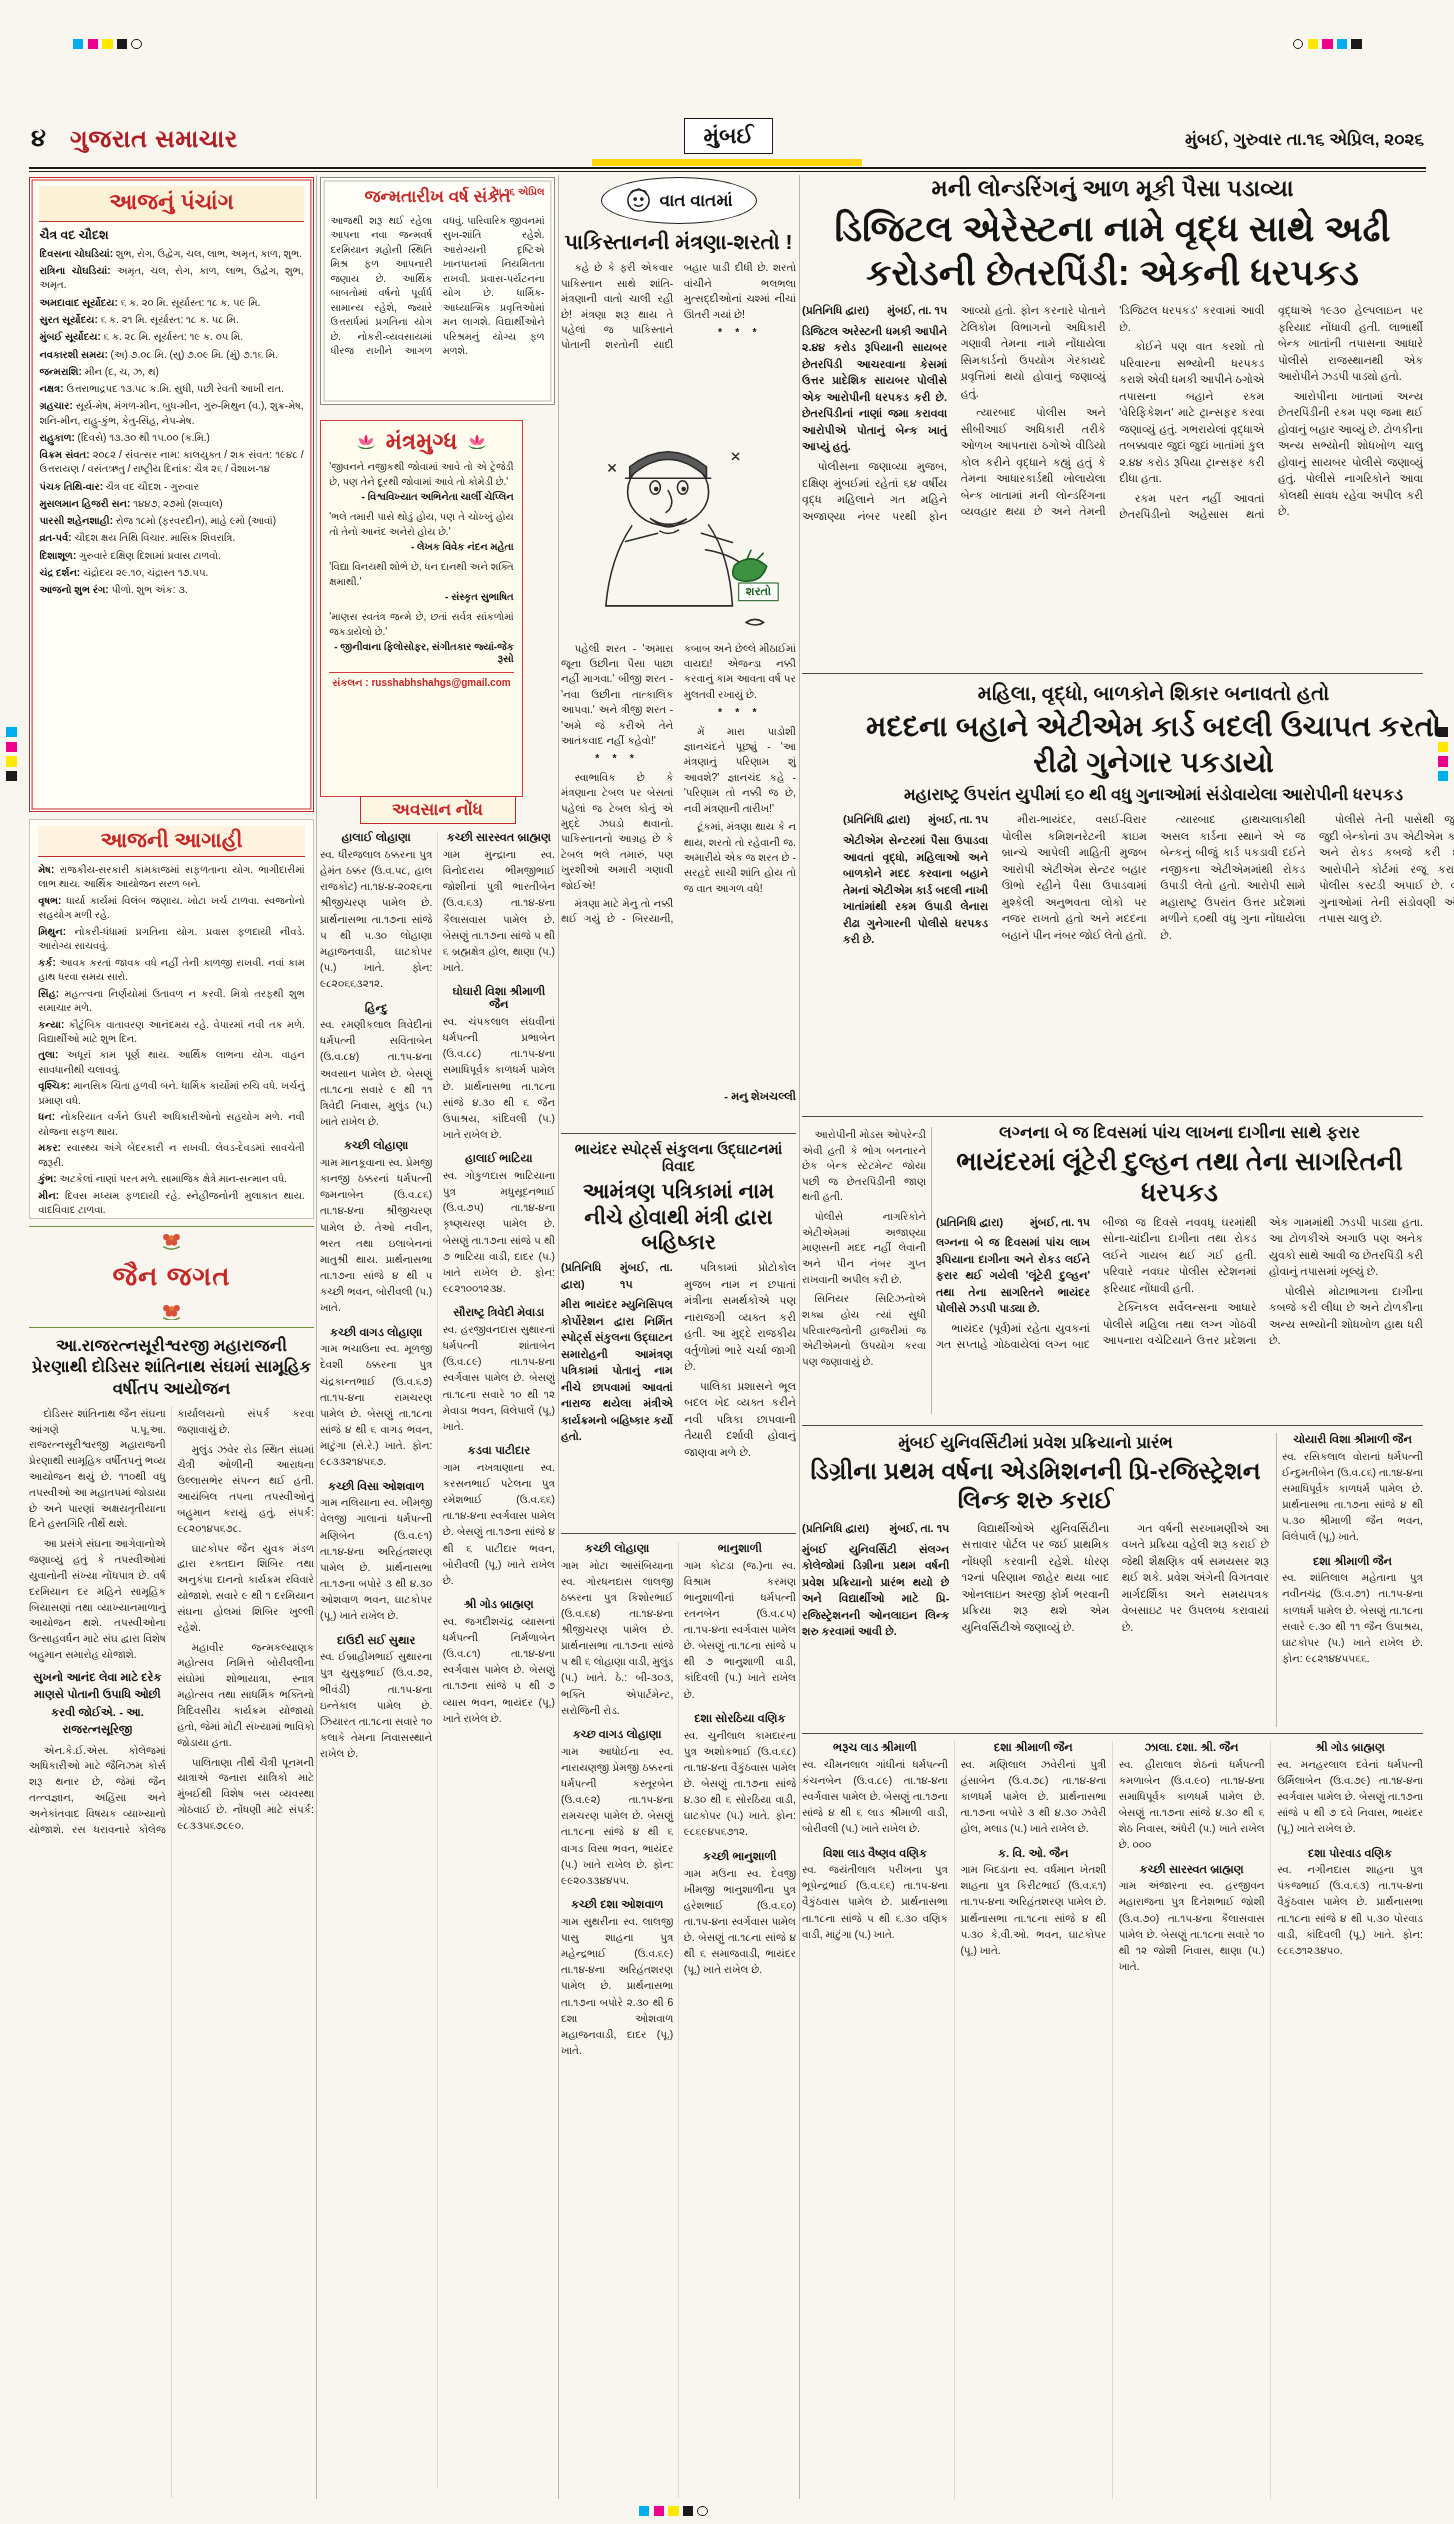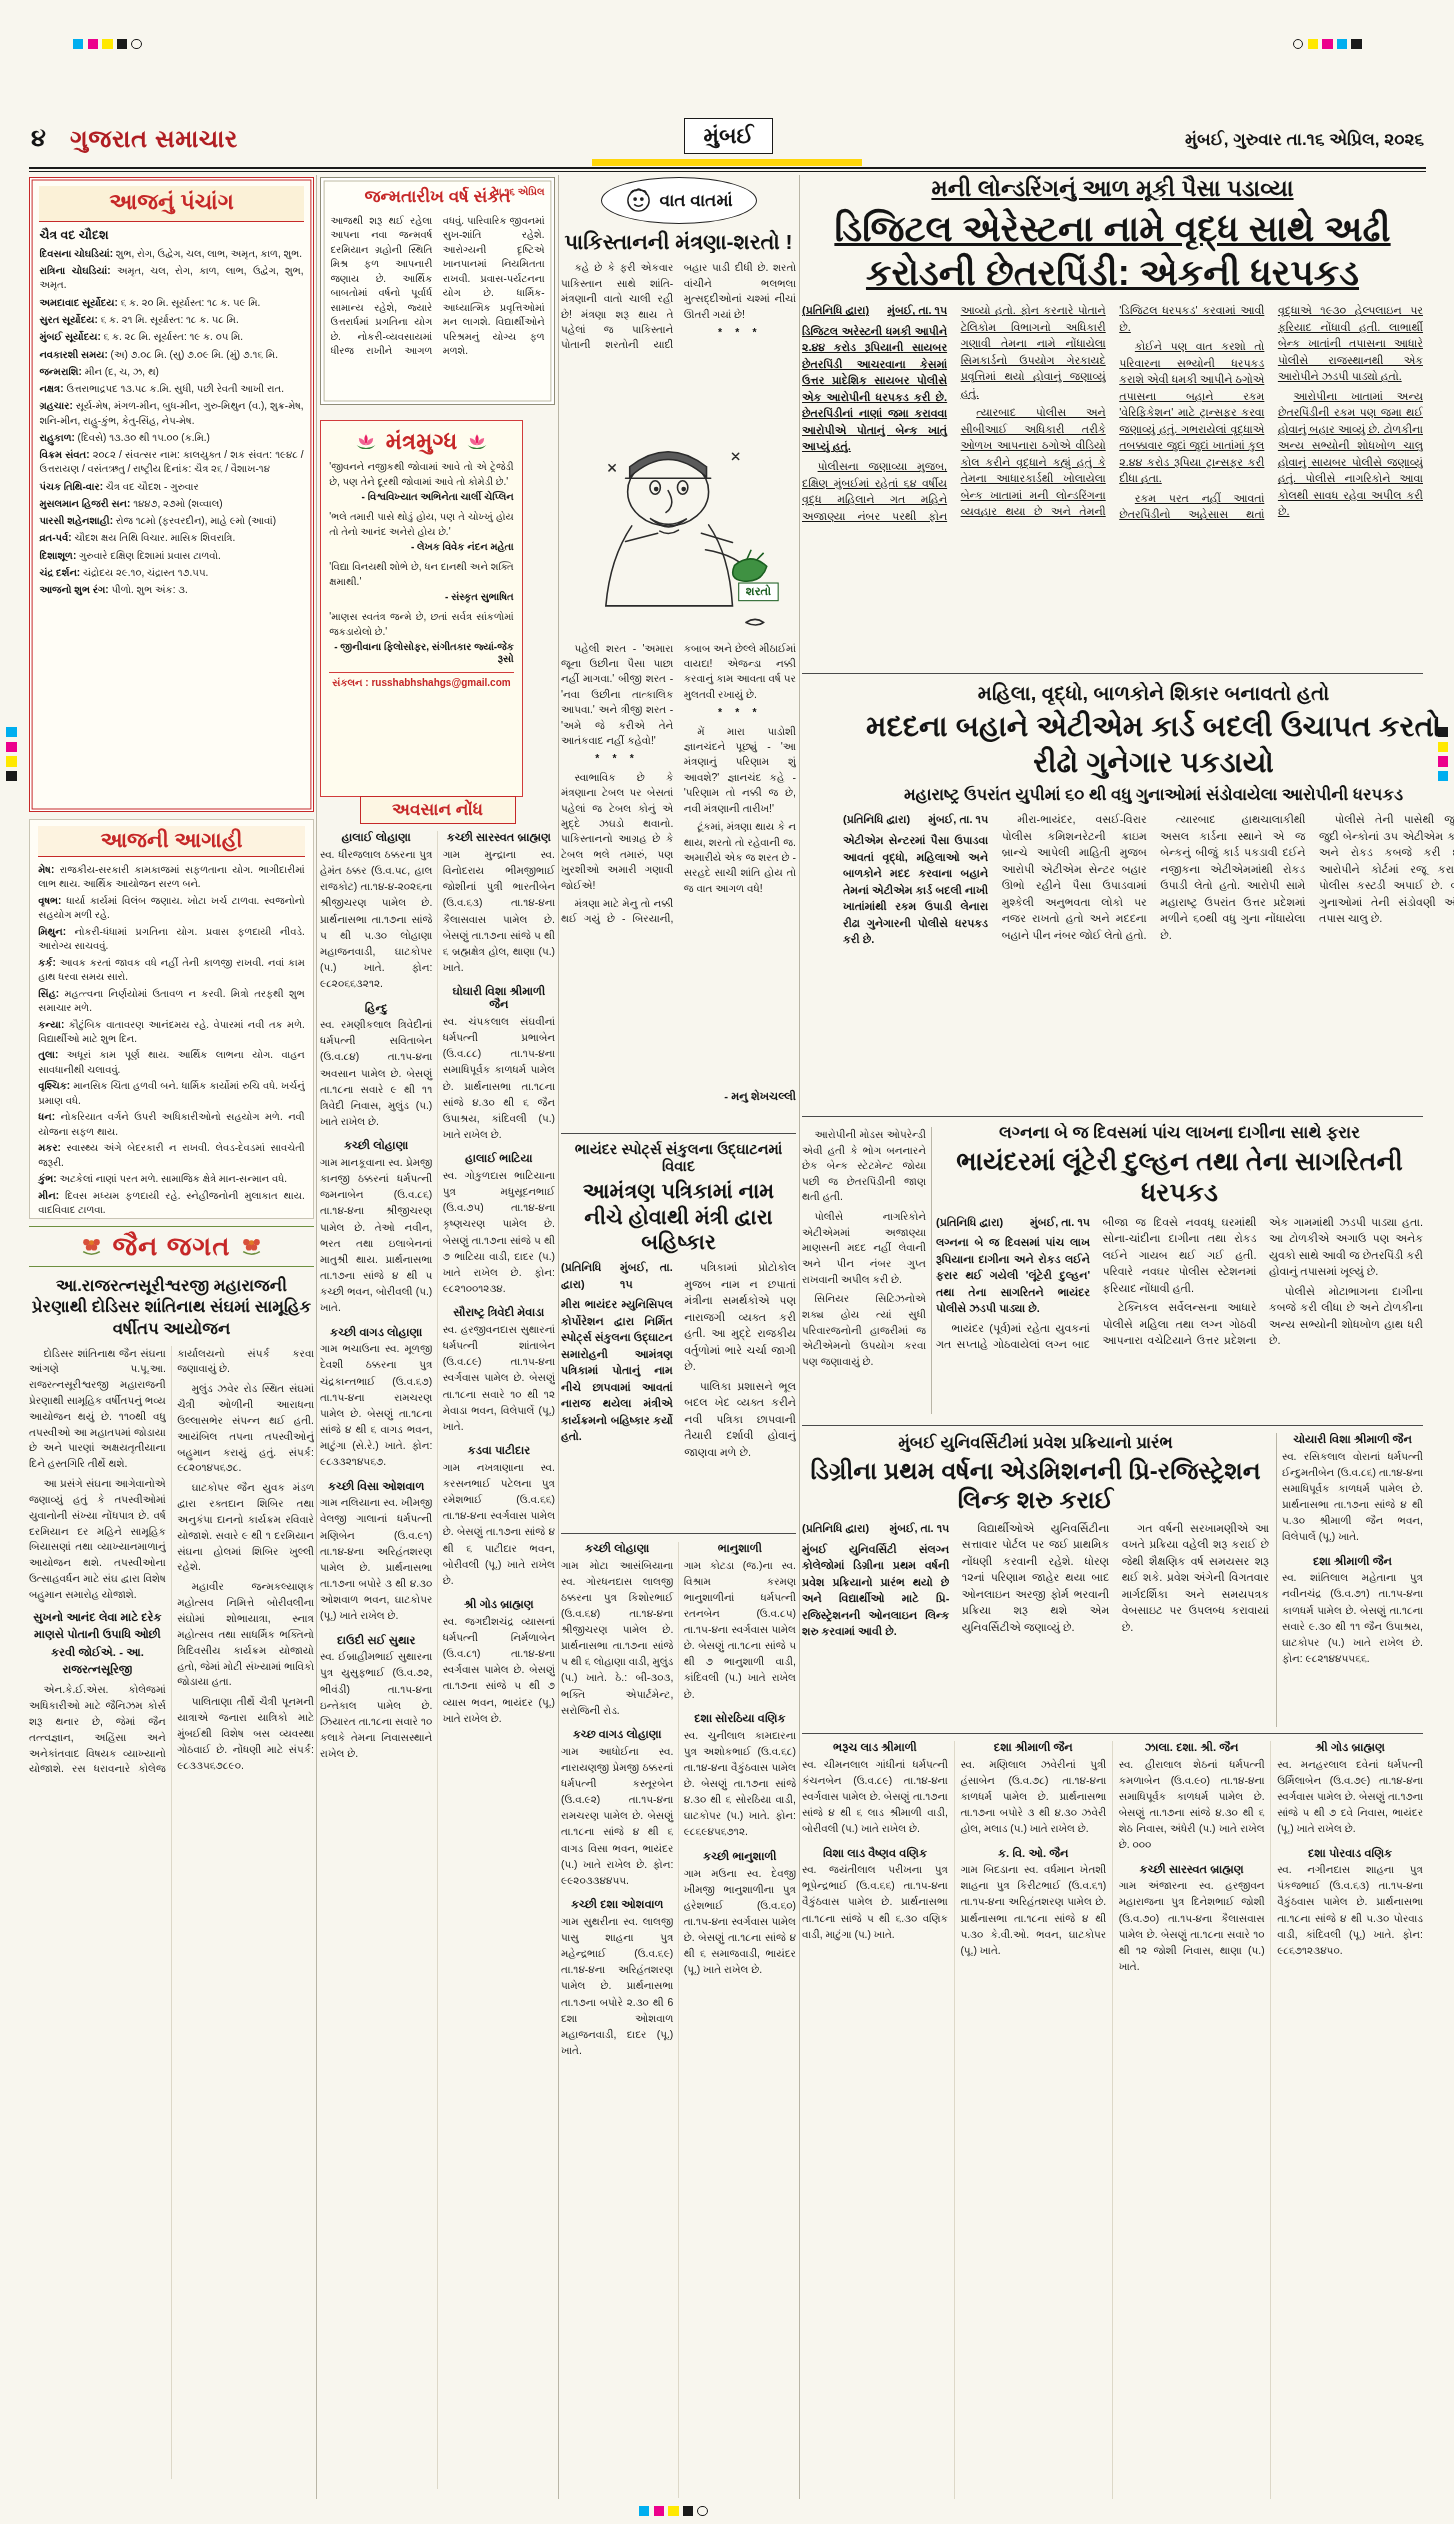"મની લોન્ડરિંગનું આળ મૂકી પૈસા" #story1 { text-decoration: underline -> none }
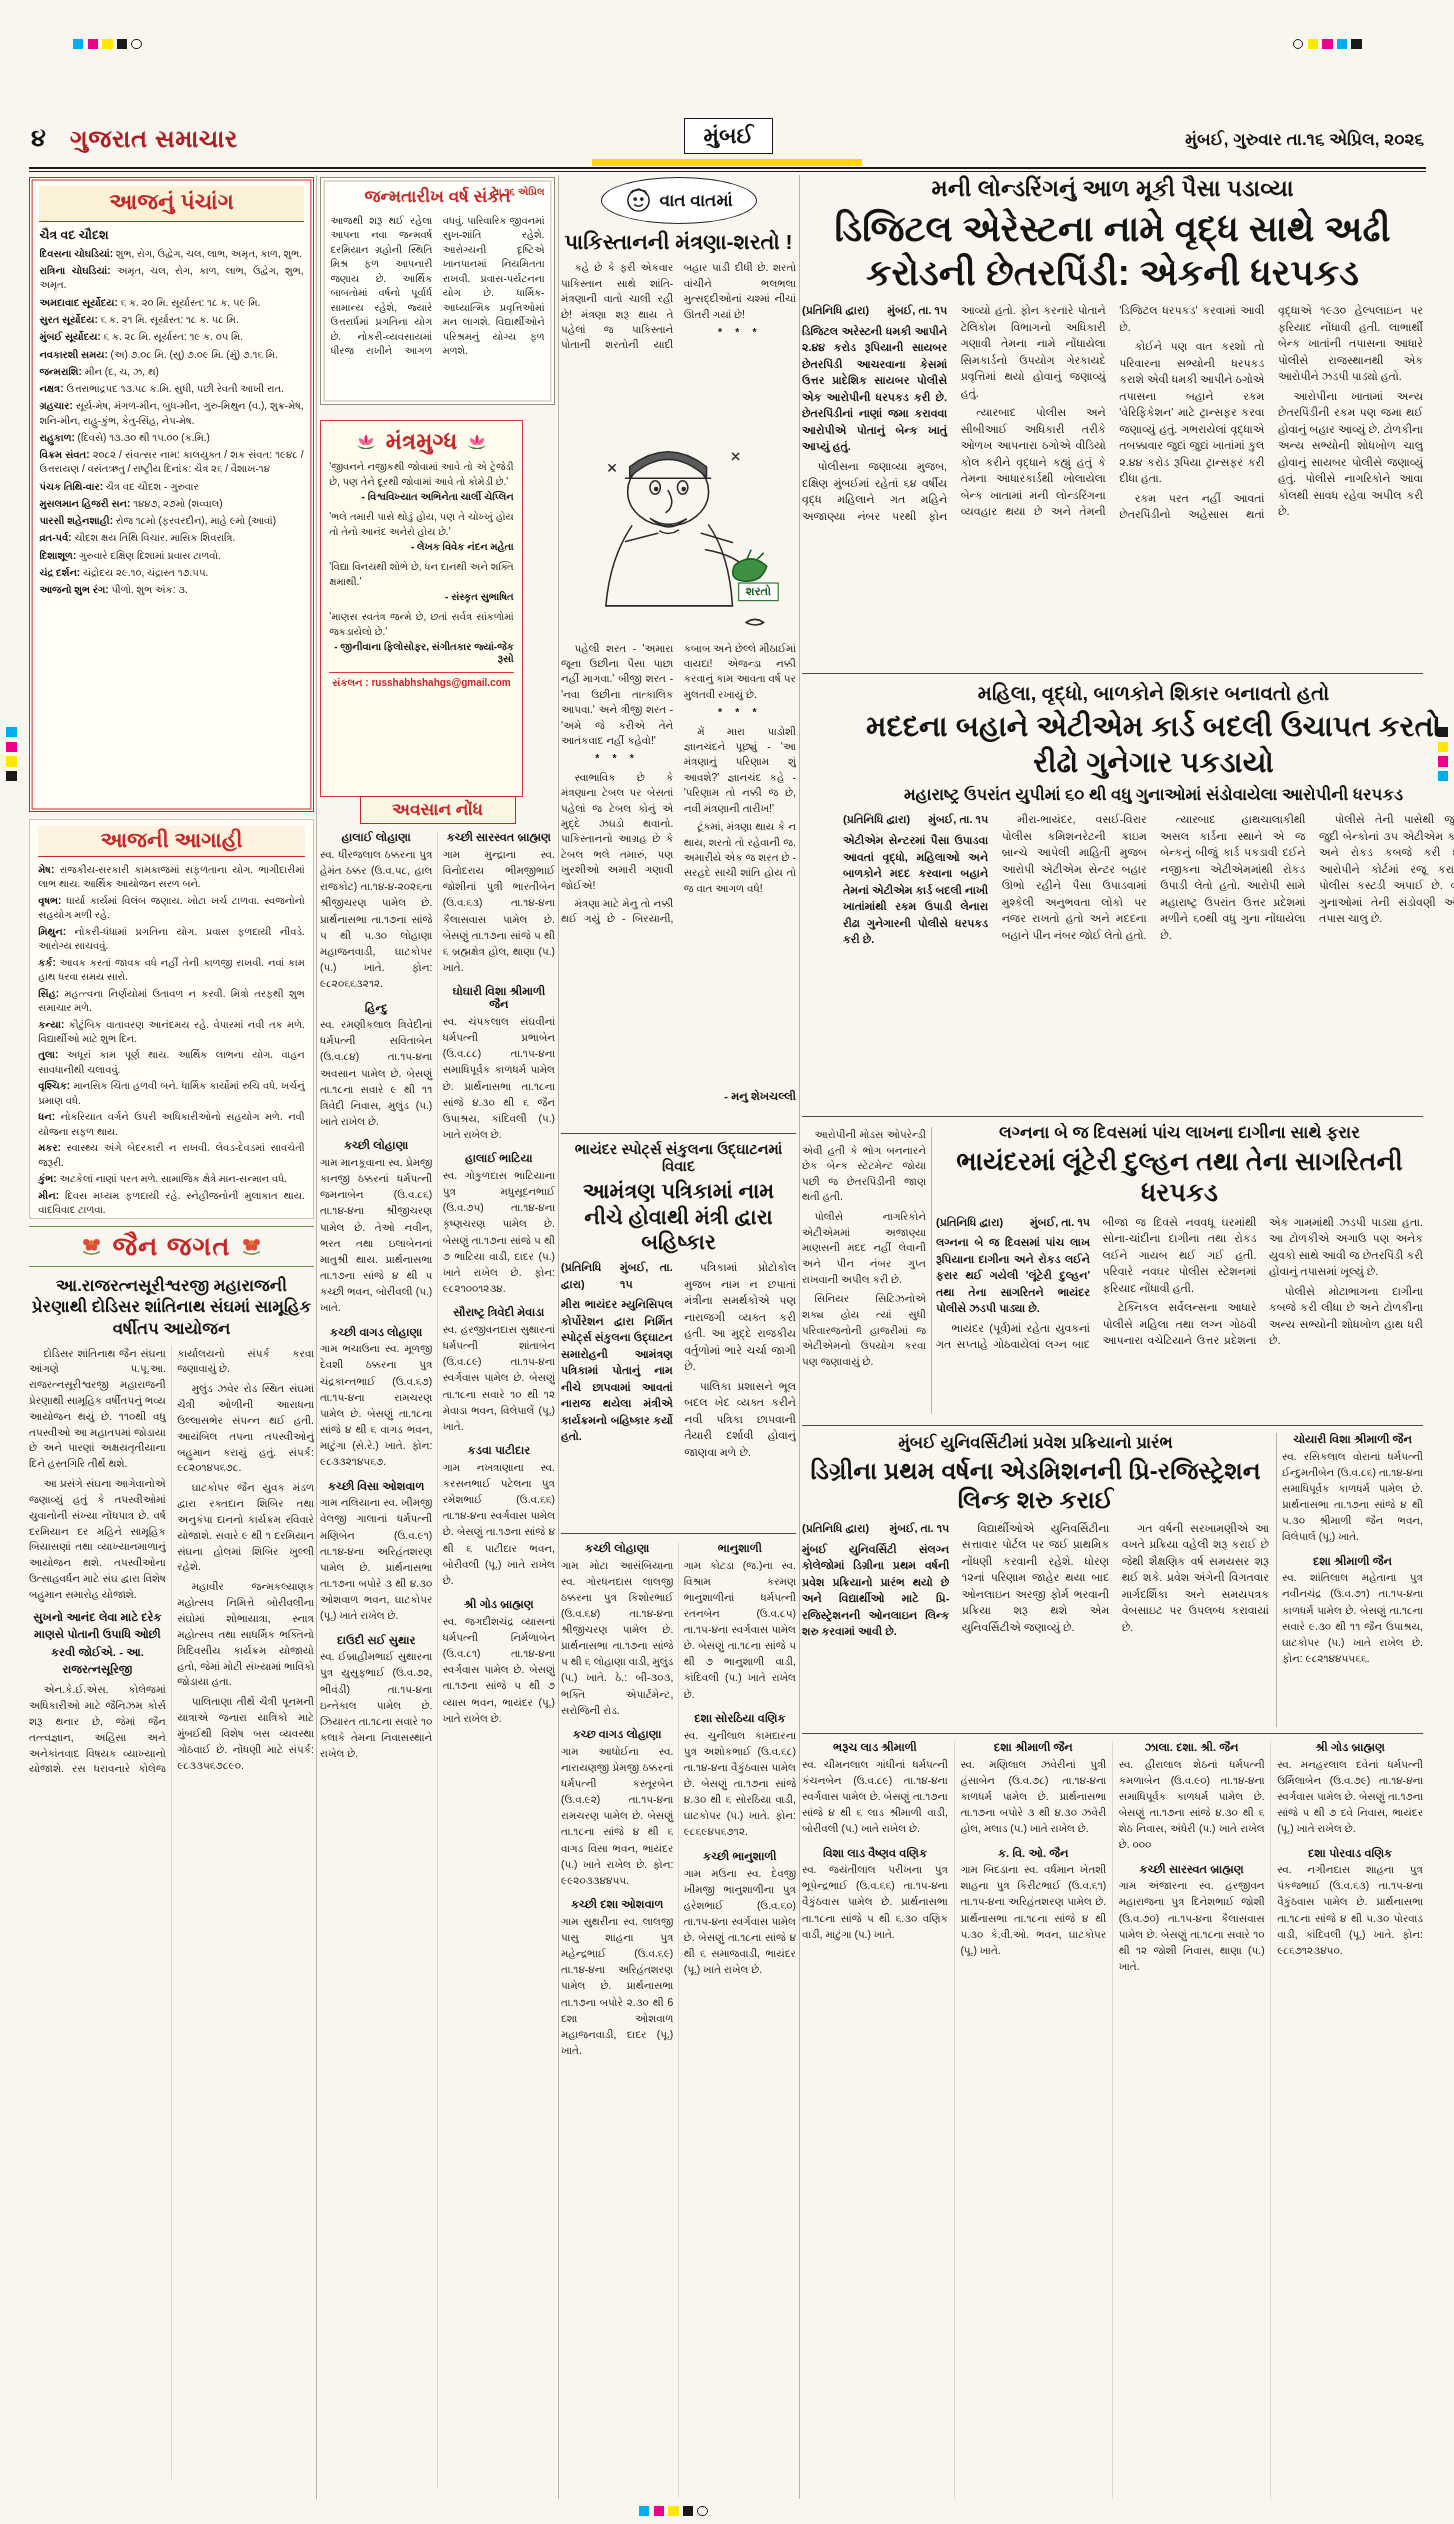"જૈન જગત" .jain-band { flex-direction: none -> column }
